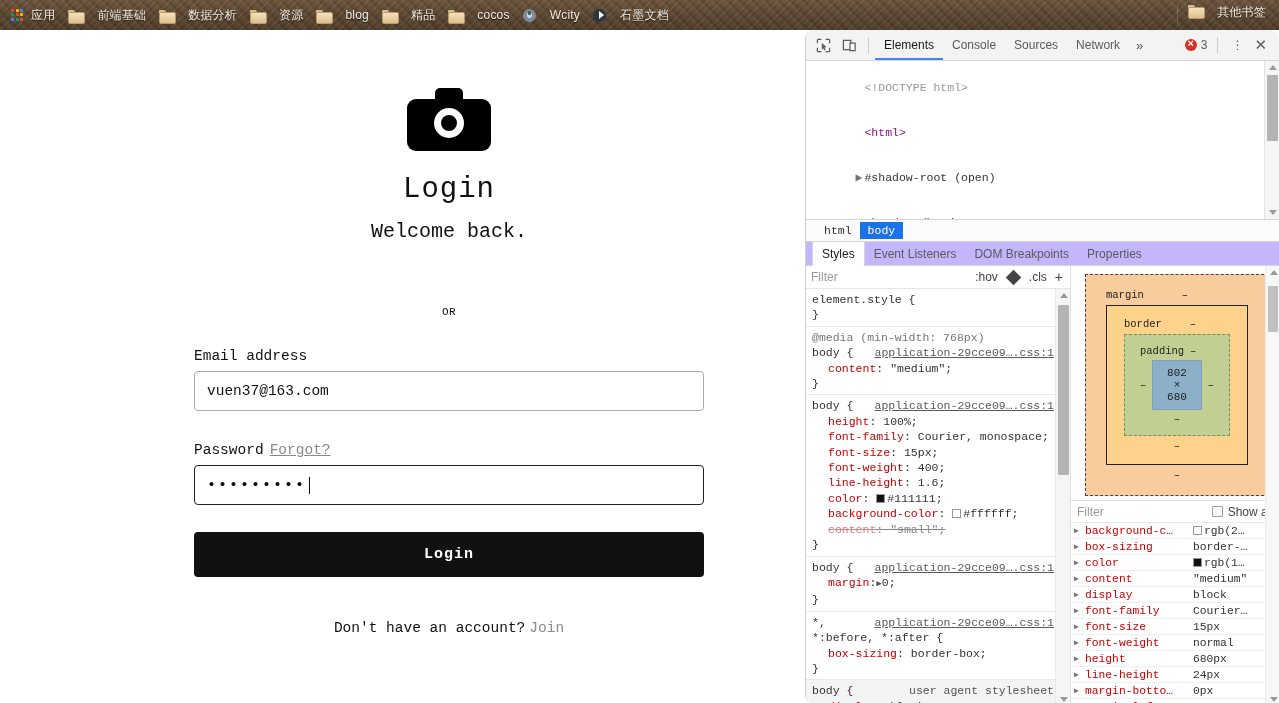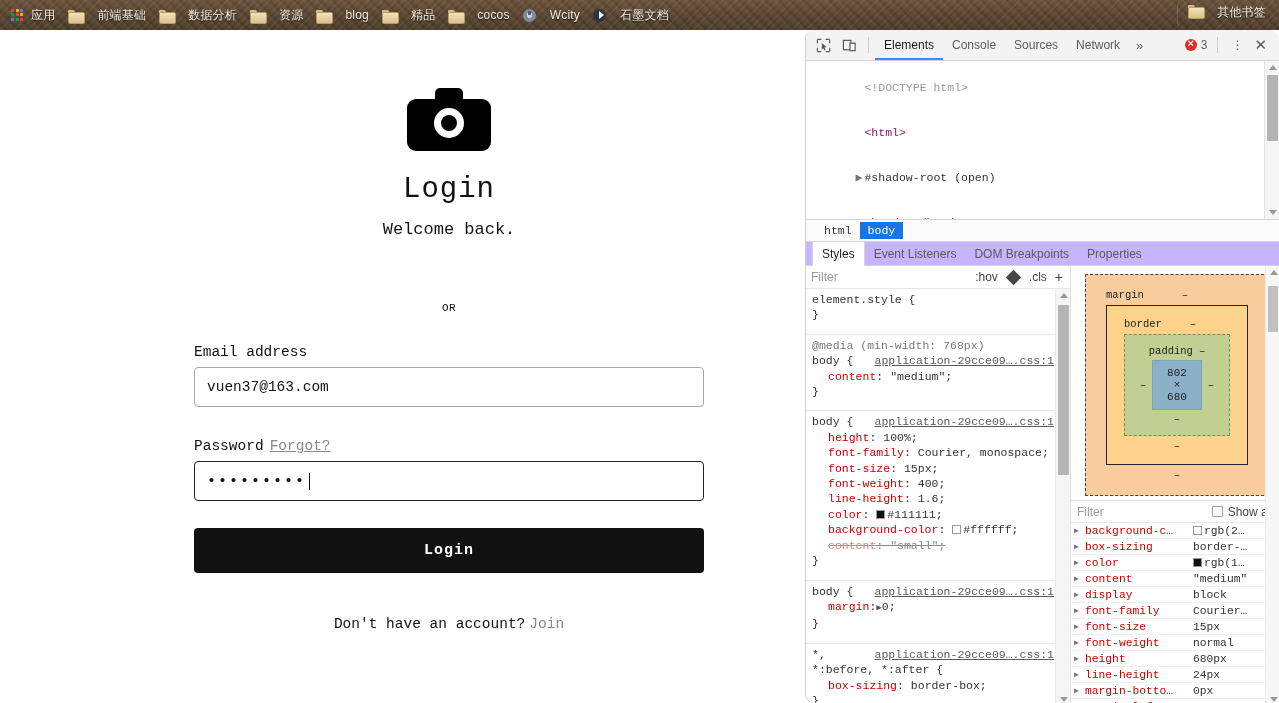"Welcome back." #login-subtitle { font-size: 17px -> 20px }
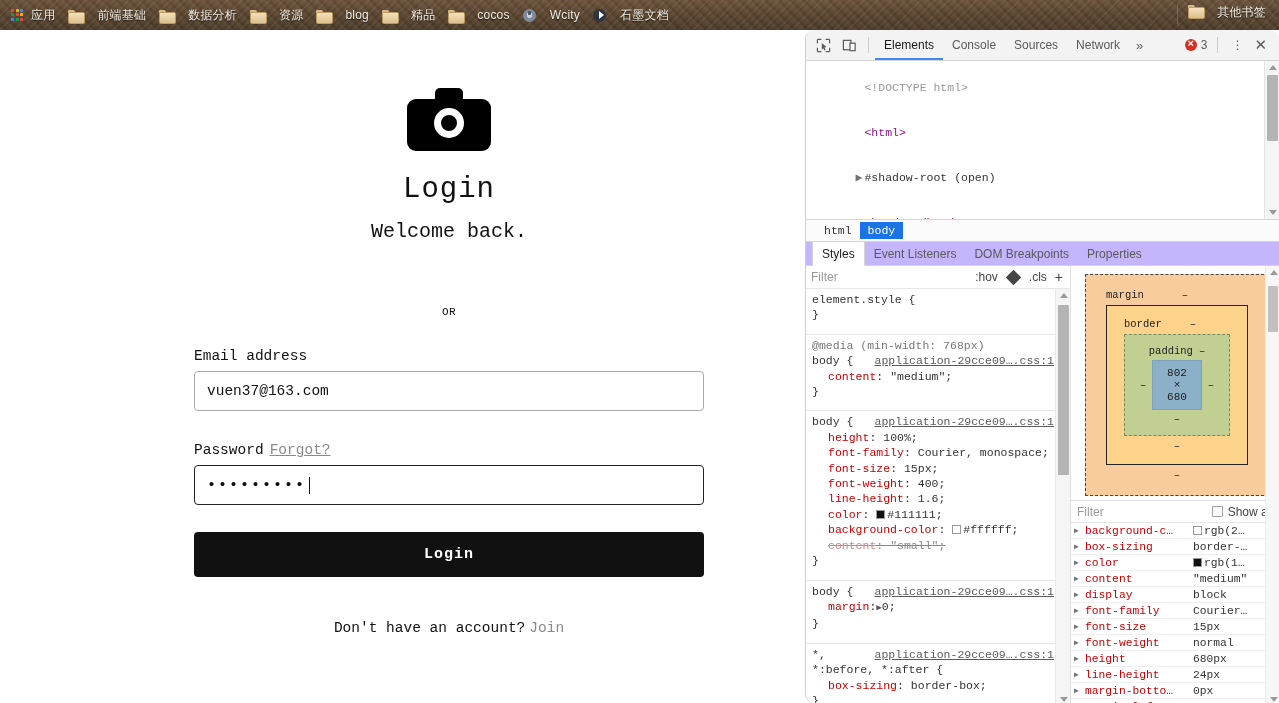"element.style {" .rule { padding: 3px 0 11px 6px -> 3px 0 3px 6px }
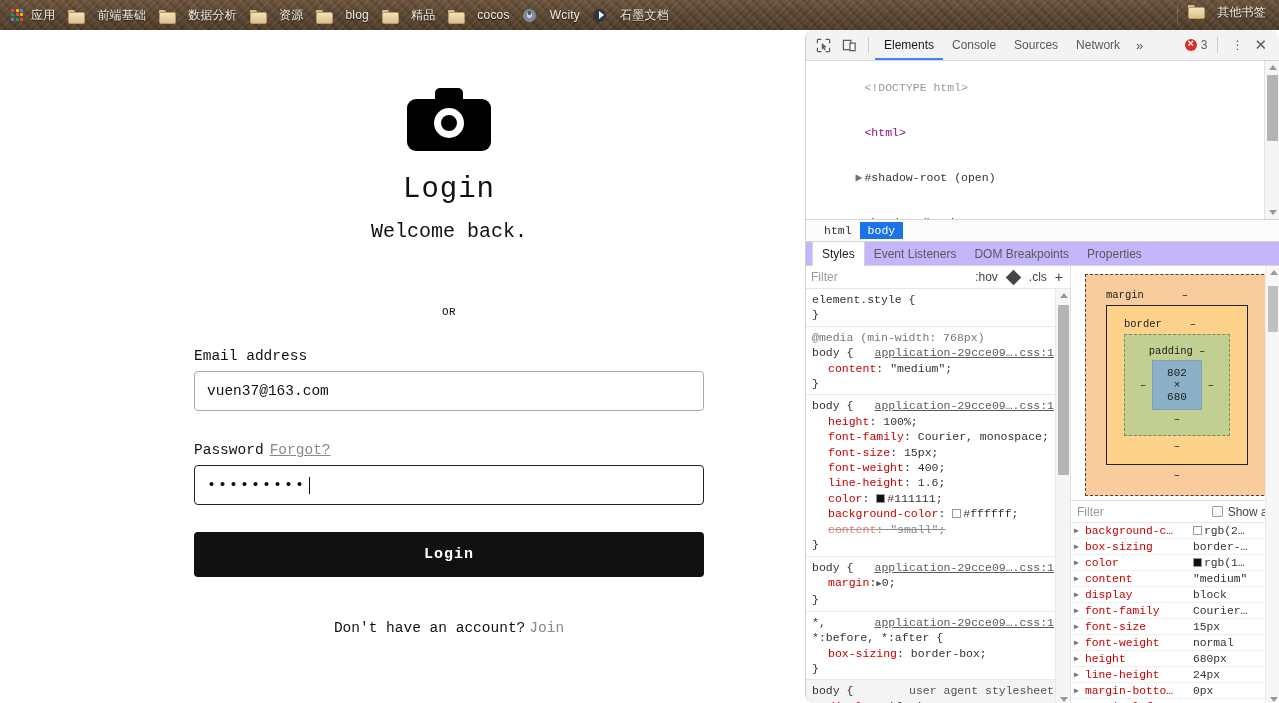"padding" div.bm-row { justify-content: center -> flex-start }
